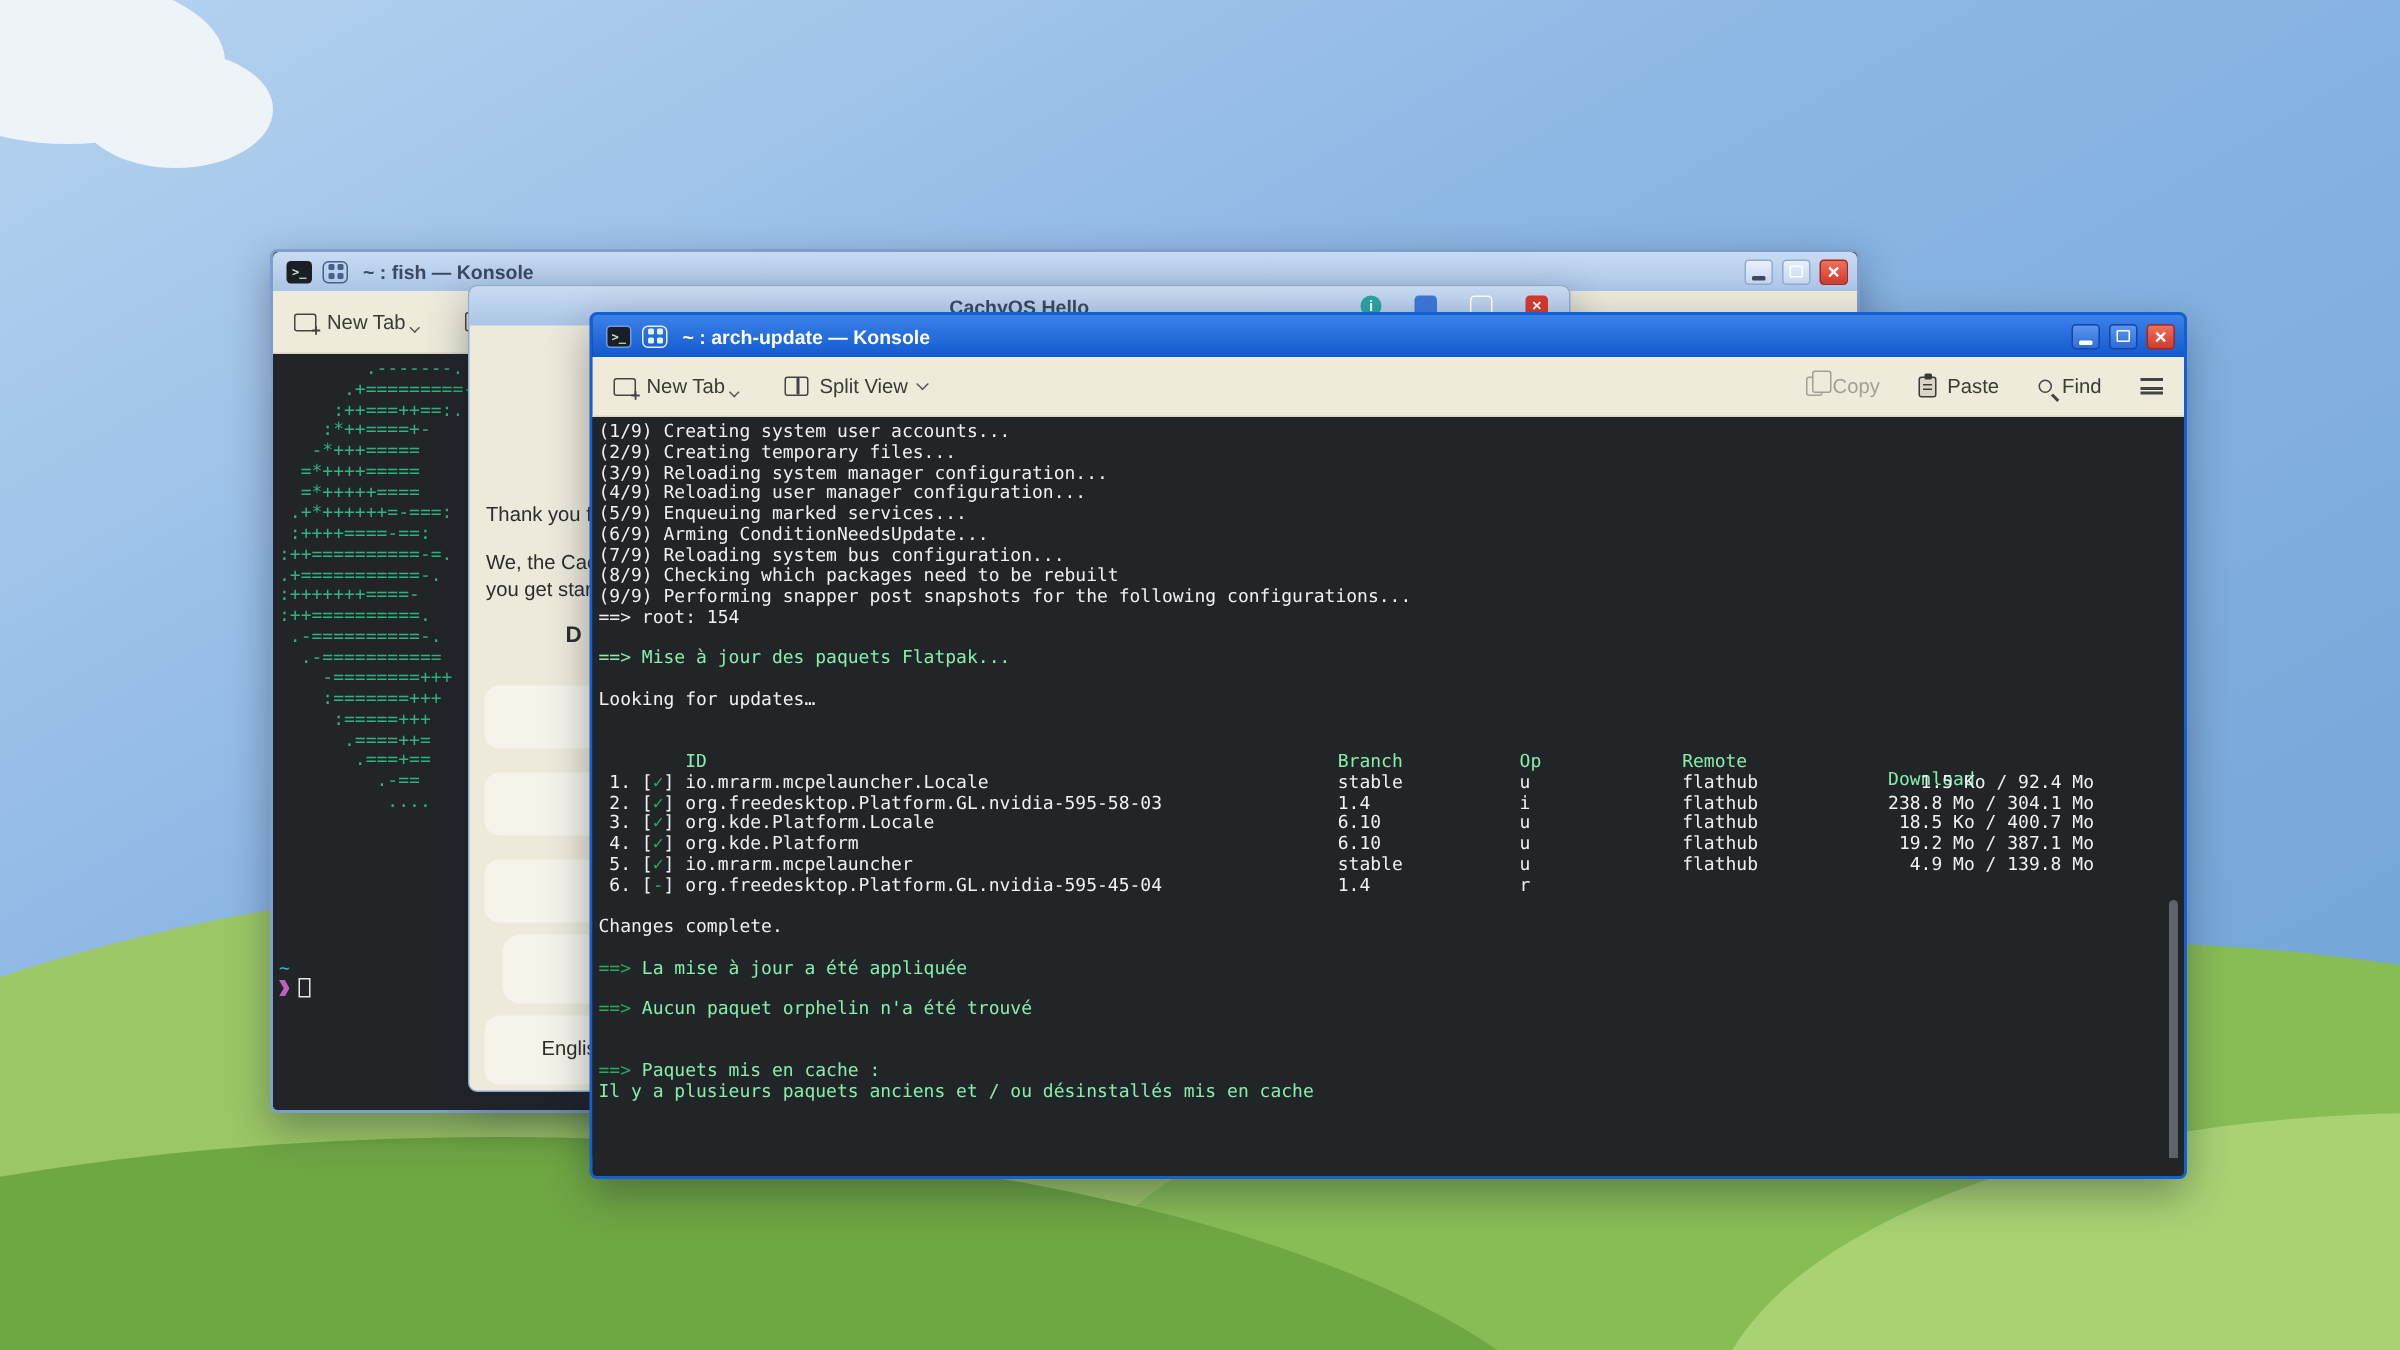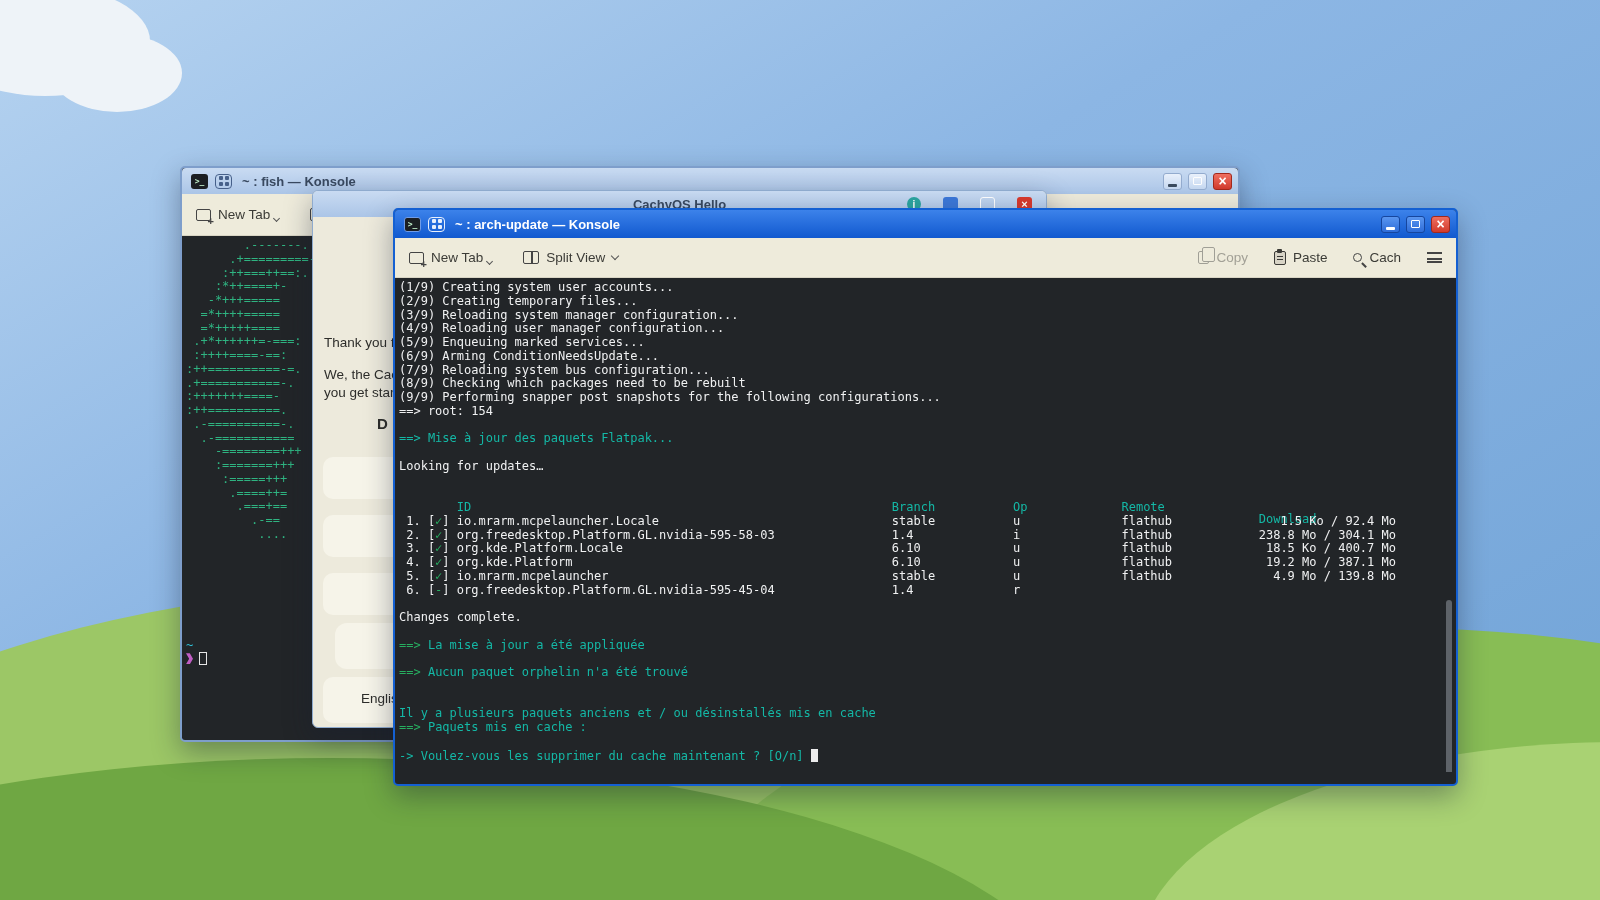"Cach" span { text: Cach -> Find }
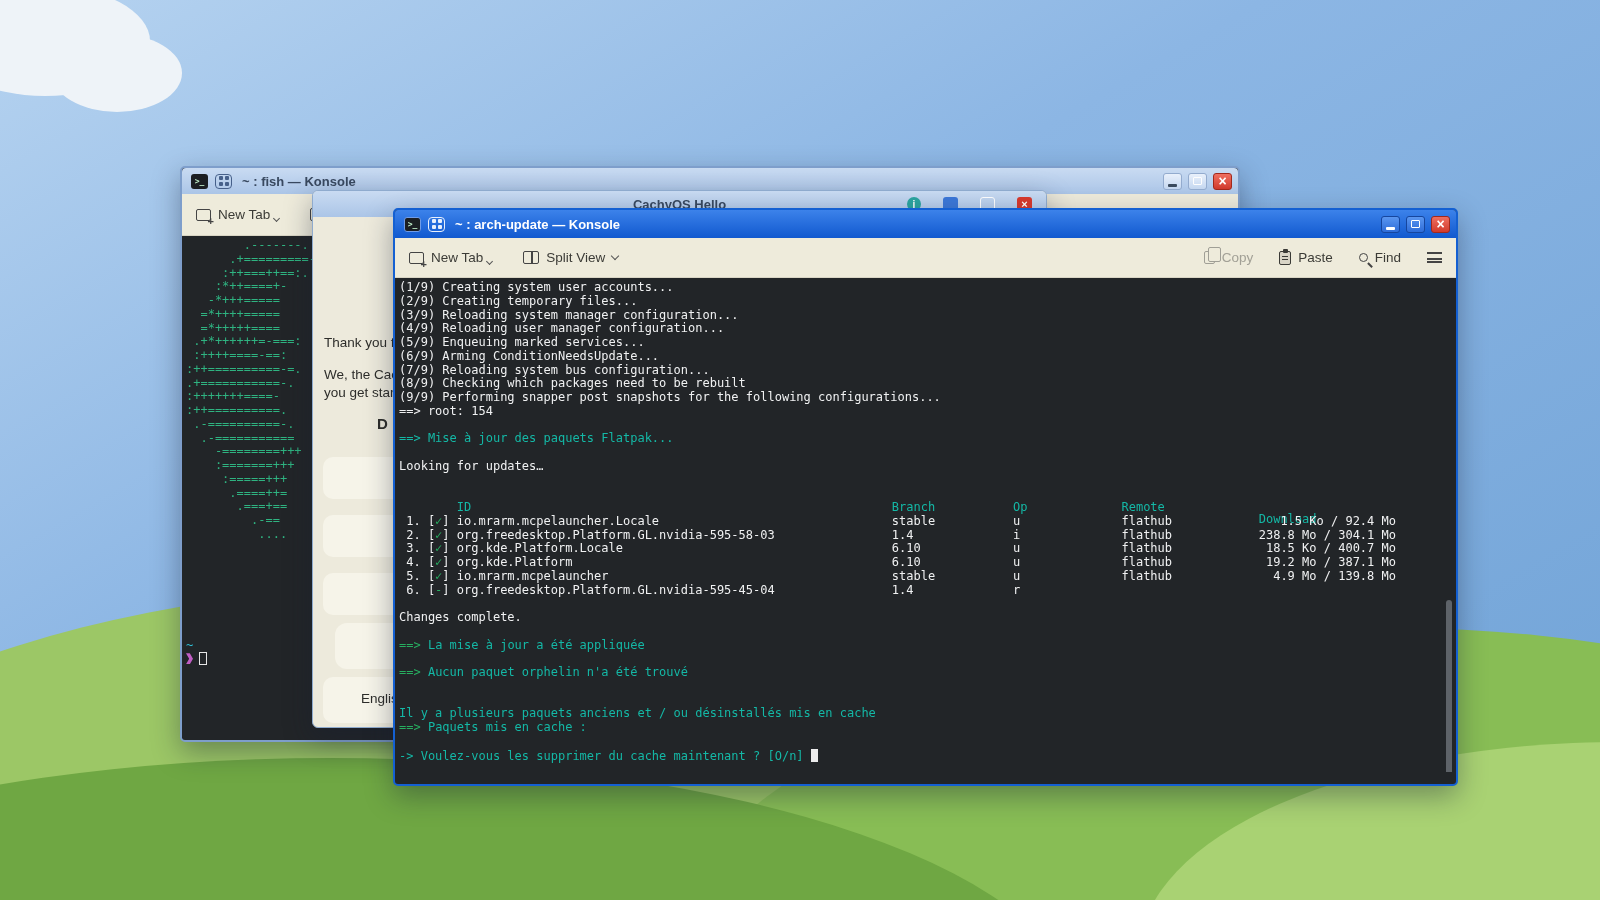"==> Mise à jour des" .c-b { color: #14b8a6 -> #86efac }
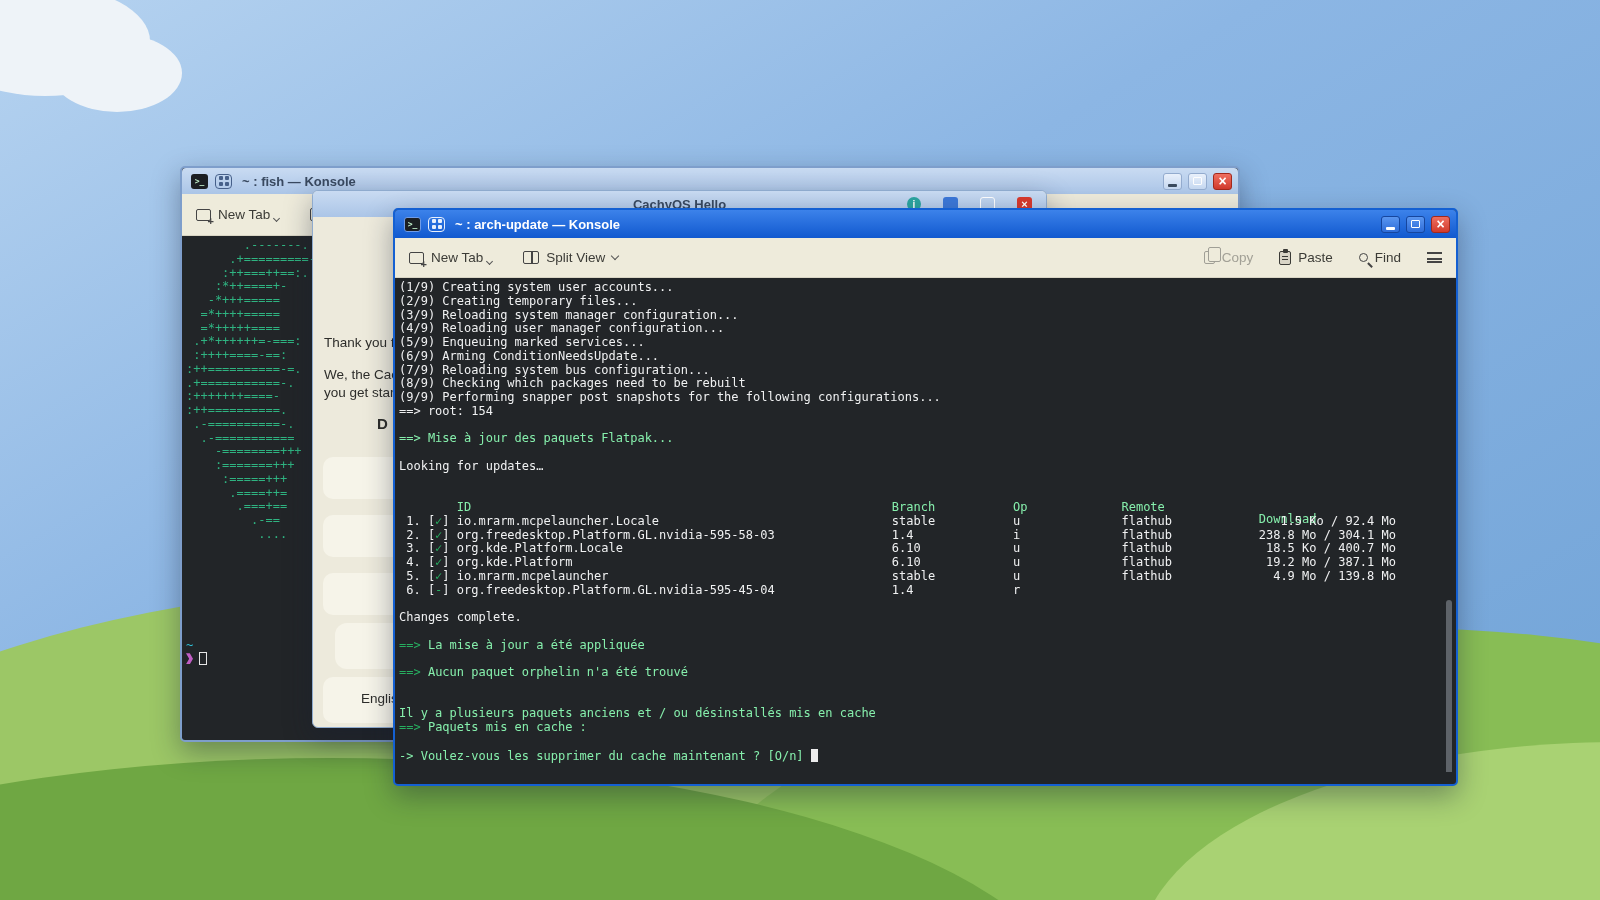"Il y a plusieurs paquets" div.tl { order: before "==> Paquets mis en cache" -> after "==> Paquets mis en cache" }
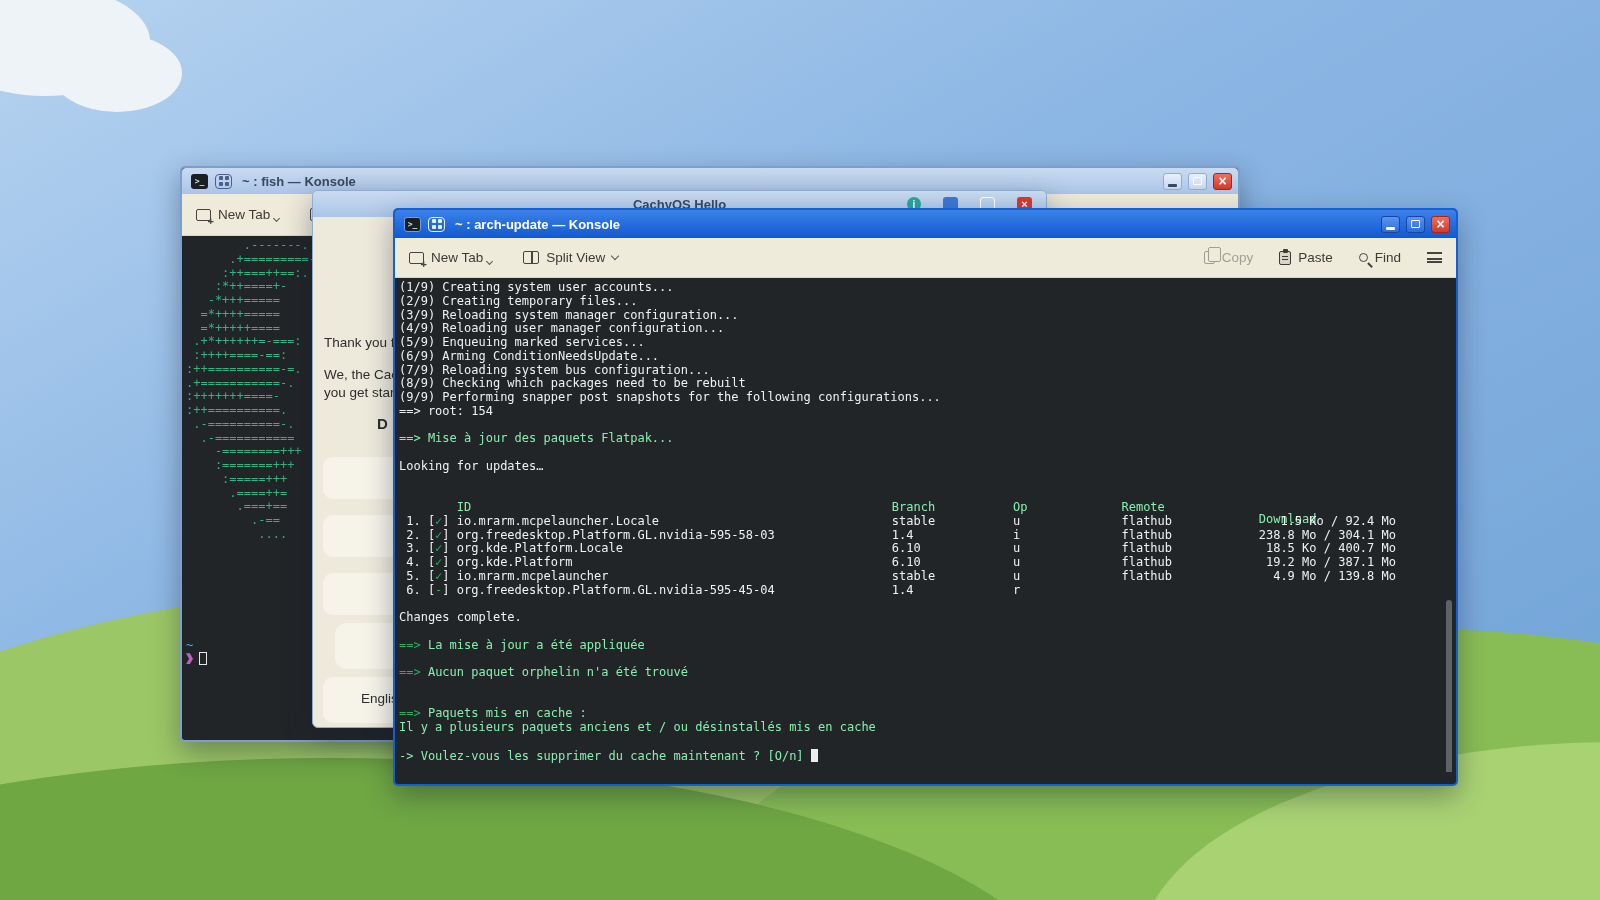"-> Voulez-vous les supprimer du" div.tl { html: <div><span>-&gt; Voulez-vous les supprimer du cache maintenant ? [O/n] </span><span></span></div> -> none }
